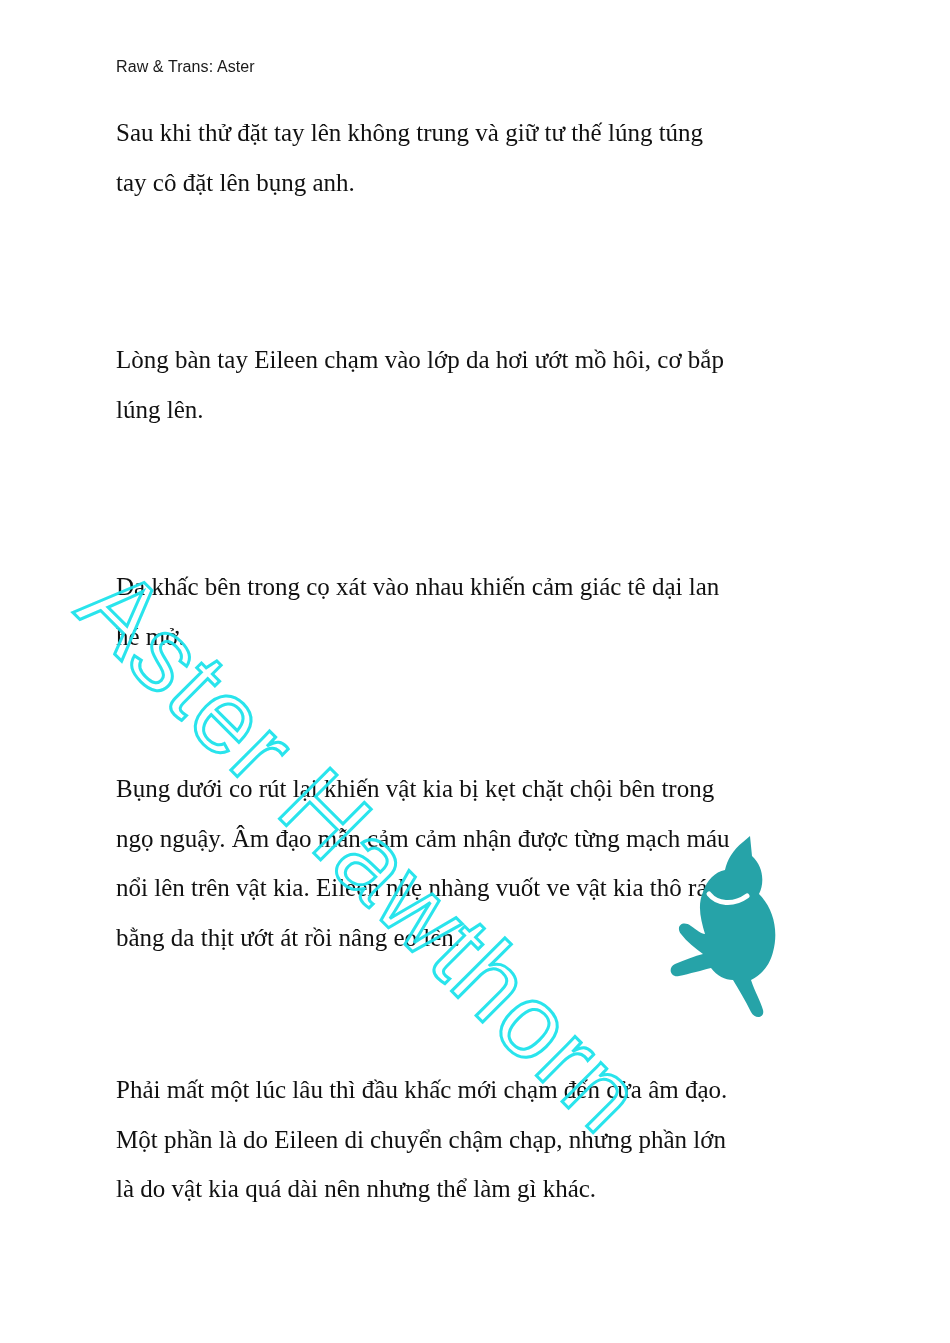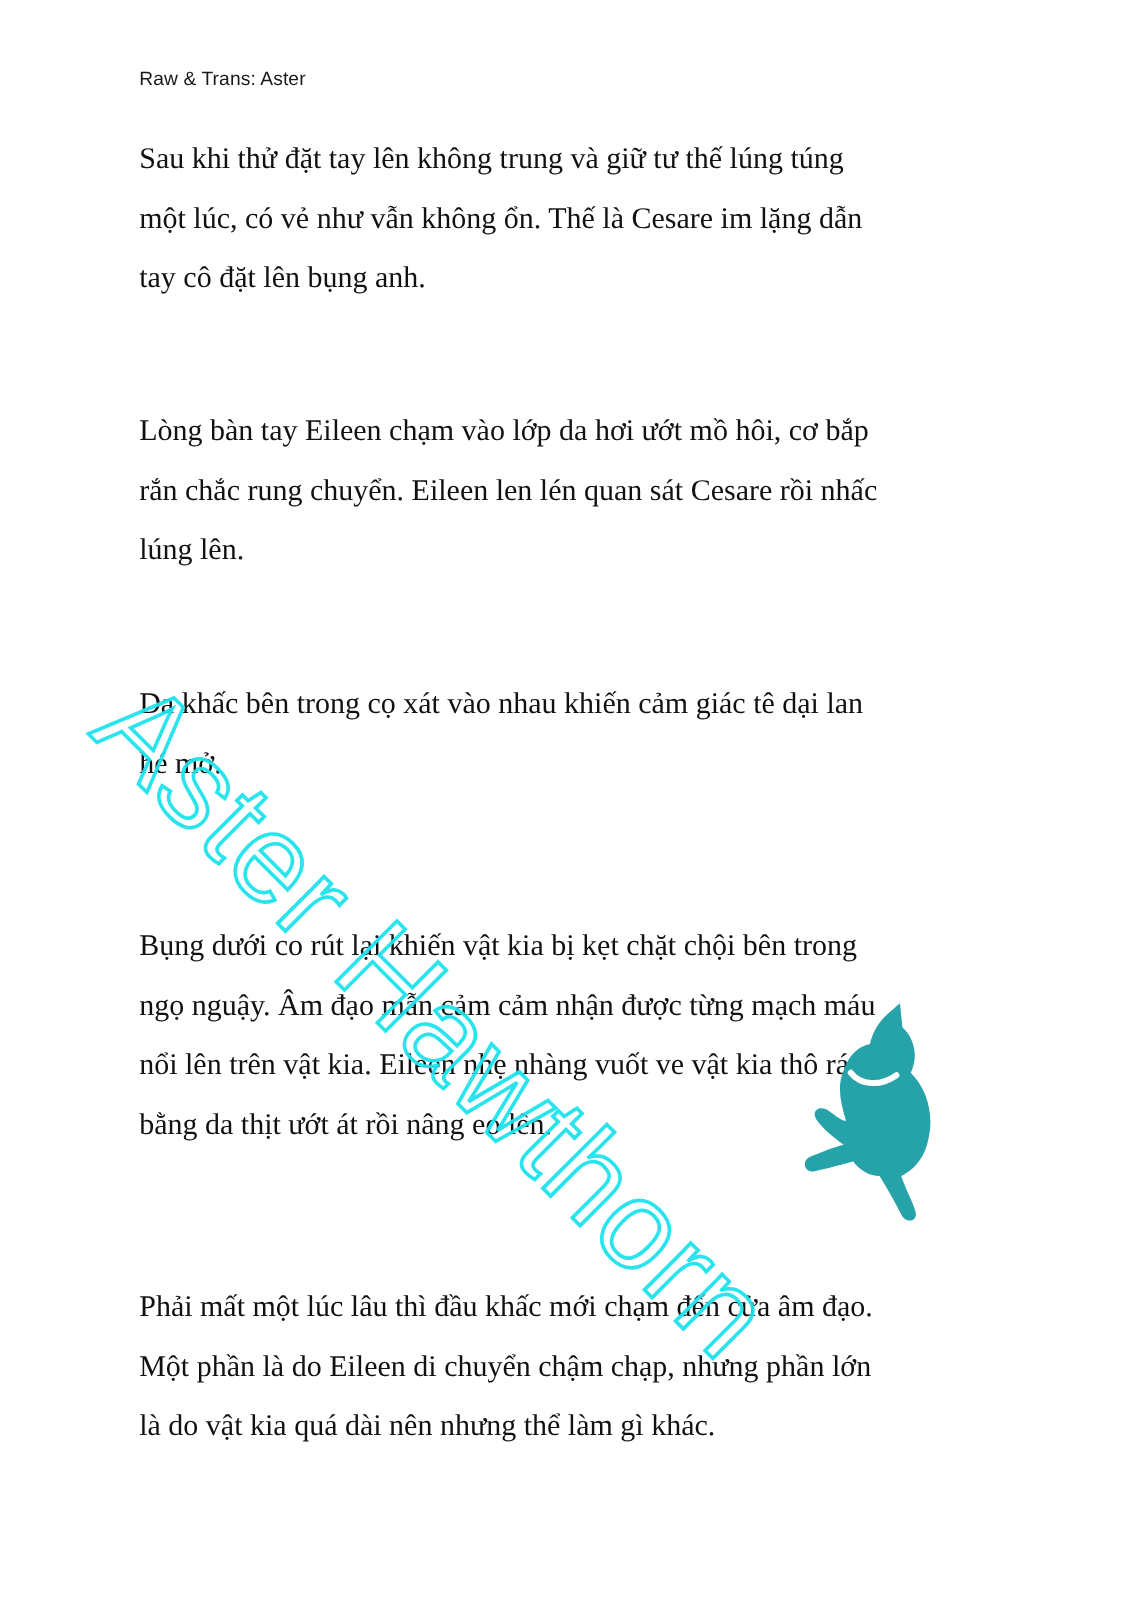"một lúc, có vẻ như" span.line { html: <span>một lúc, có vẻ như vẫn không ổn. Thế là Cesare im lặng dẫn</span> -> none }
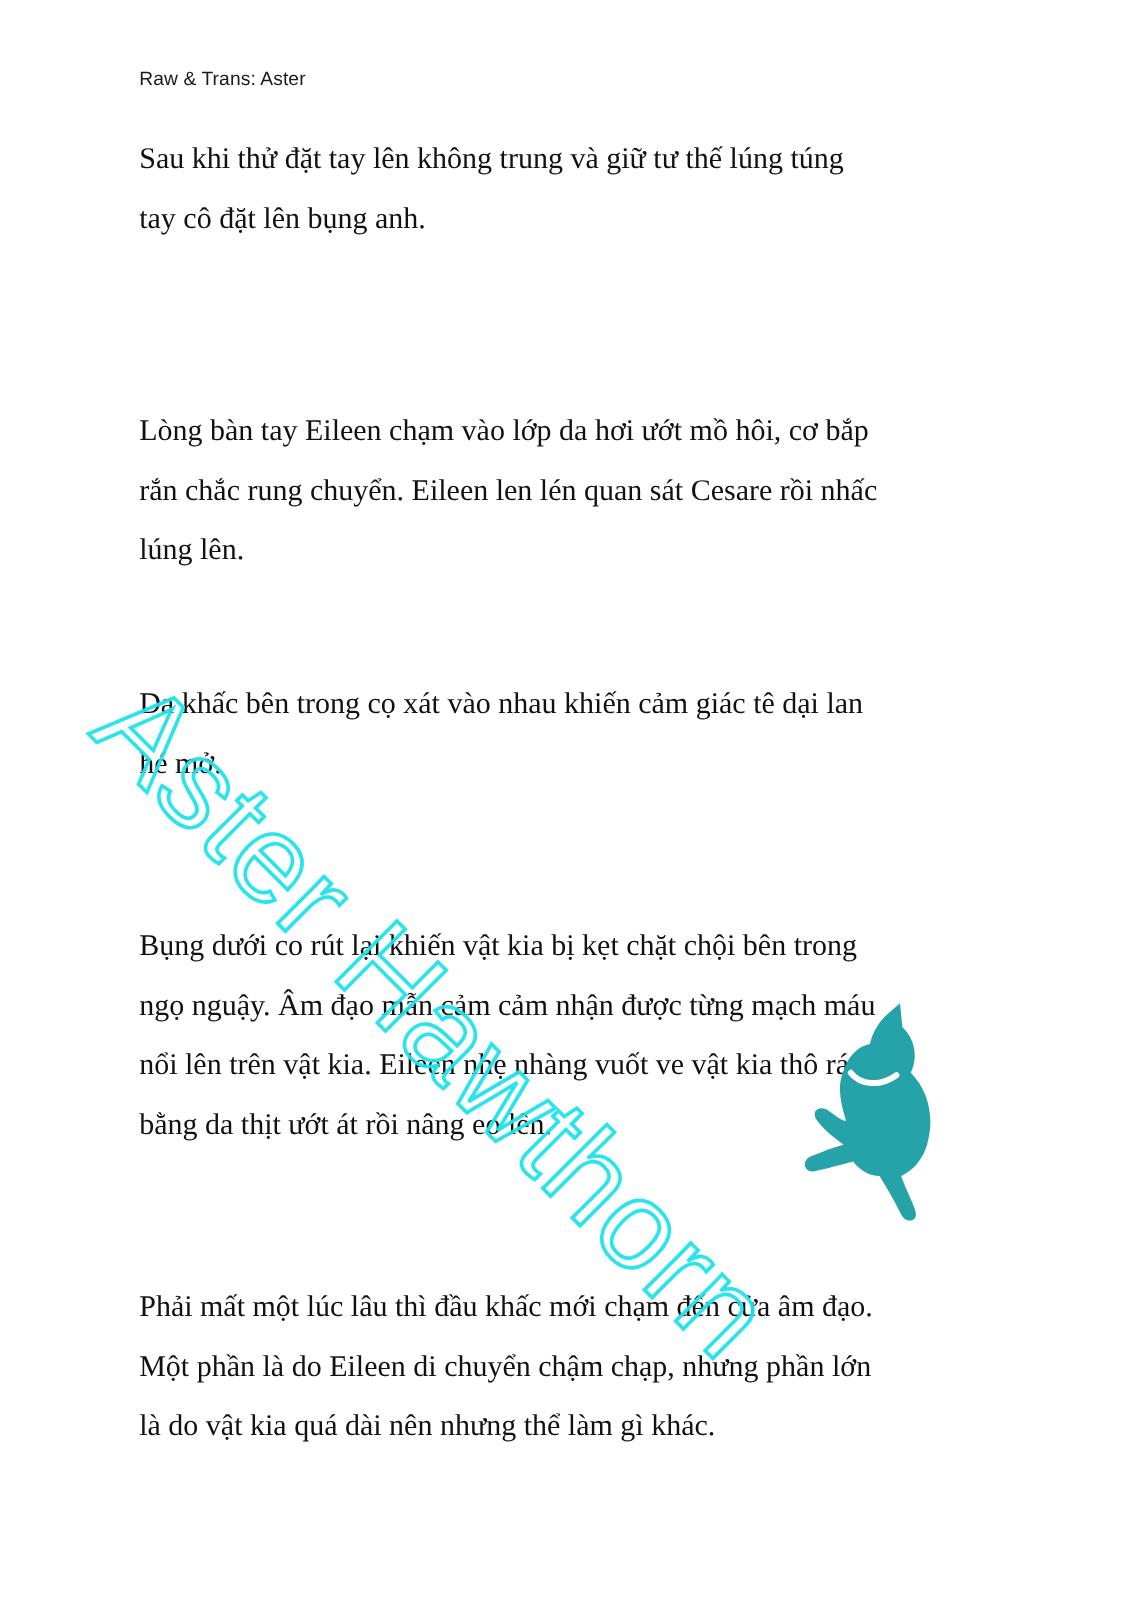"rắn chắc rung chuyển. Eileen" span.line { html: <span>rắn chắc rung chuyển. Eileen len lén quan sát Cesare rồi nhấc</span> -> none }
